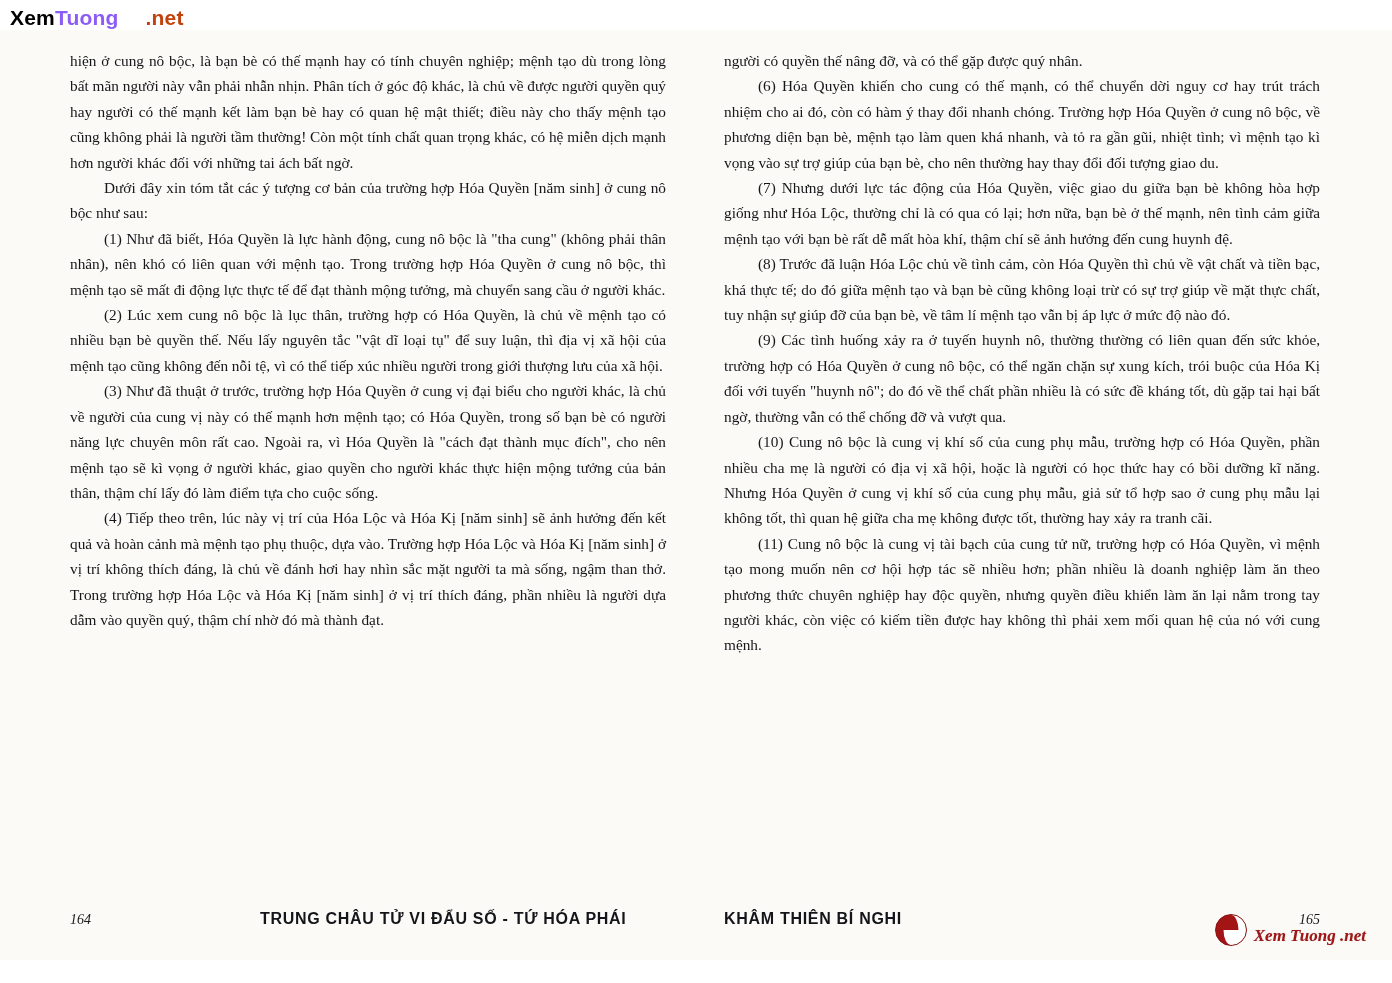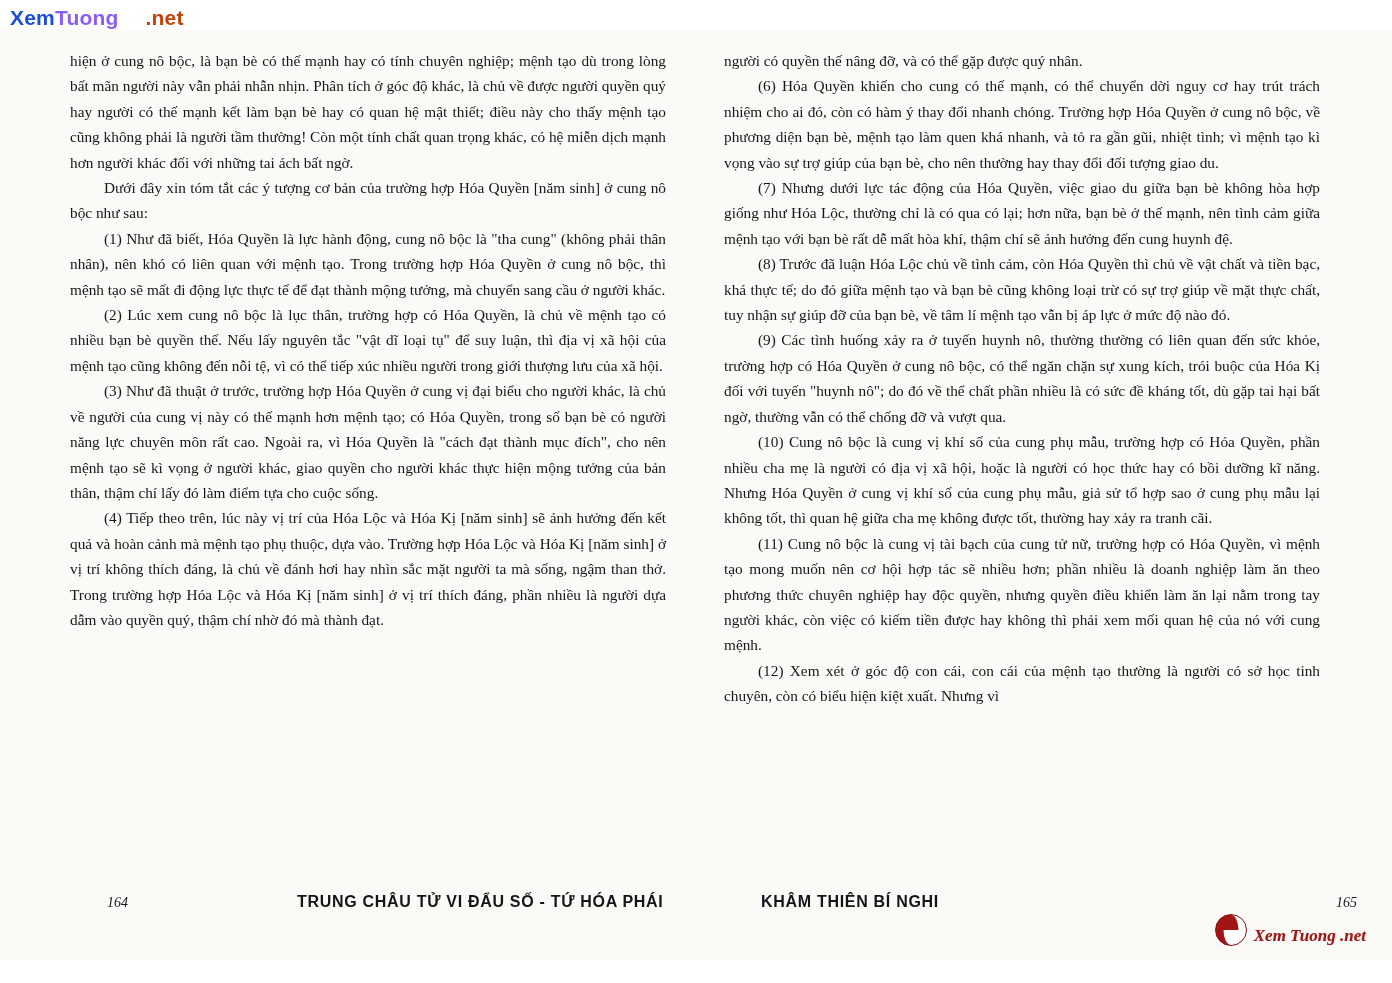"Xem" .wm-xem { color: #1d4ed8 -> #000000 }
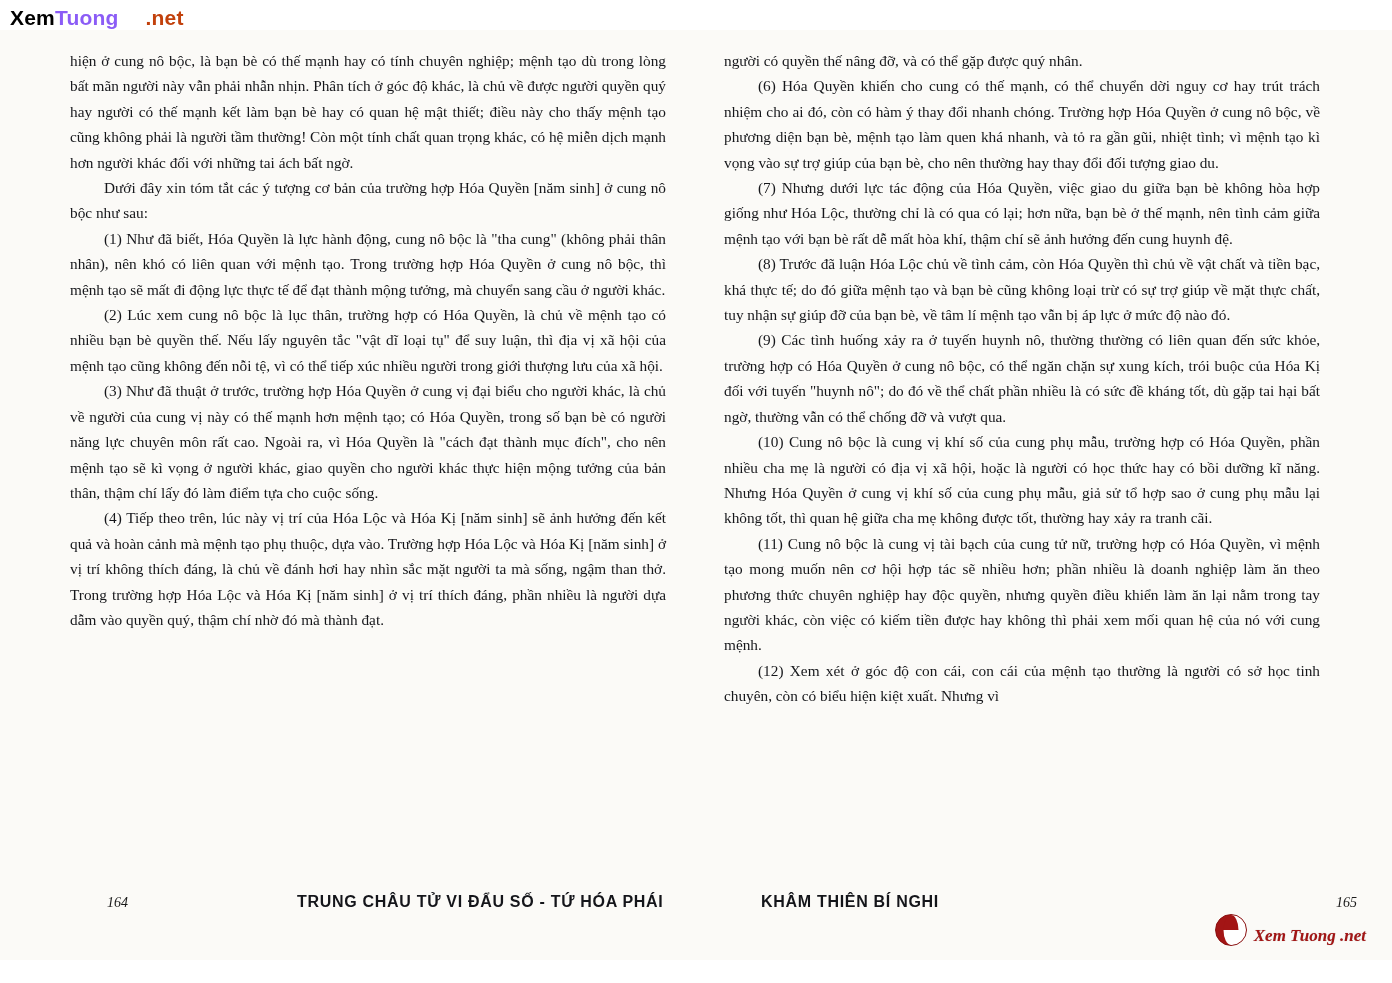"(12) Xem xét ở góc" p { html: <p>(12) Xem xét ở góc độ con cái, con cái của mệnh tạo thường là người có sở học tinh chuyên, còn có biểu hiện kiệt xuất. Nhưng vì</p> -> none }
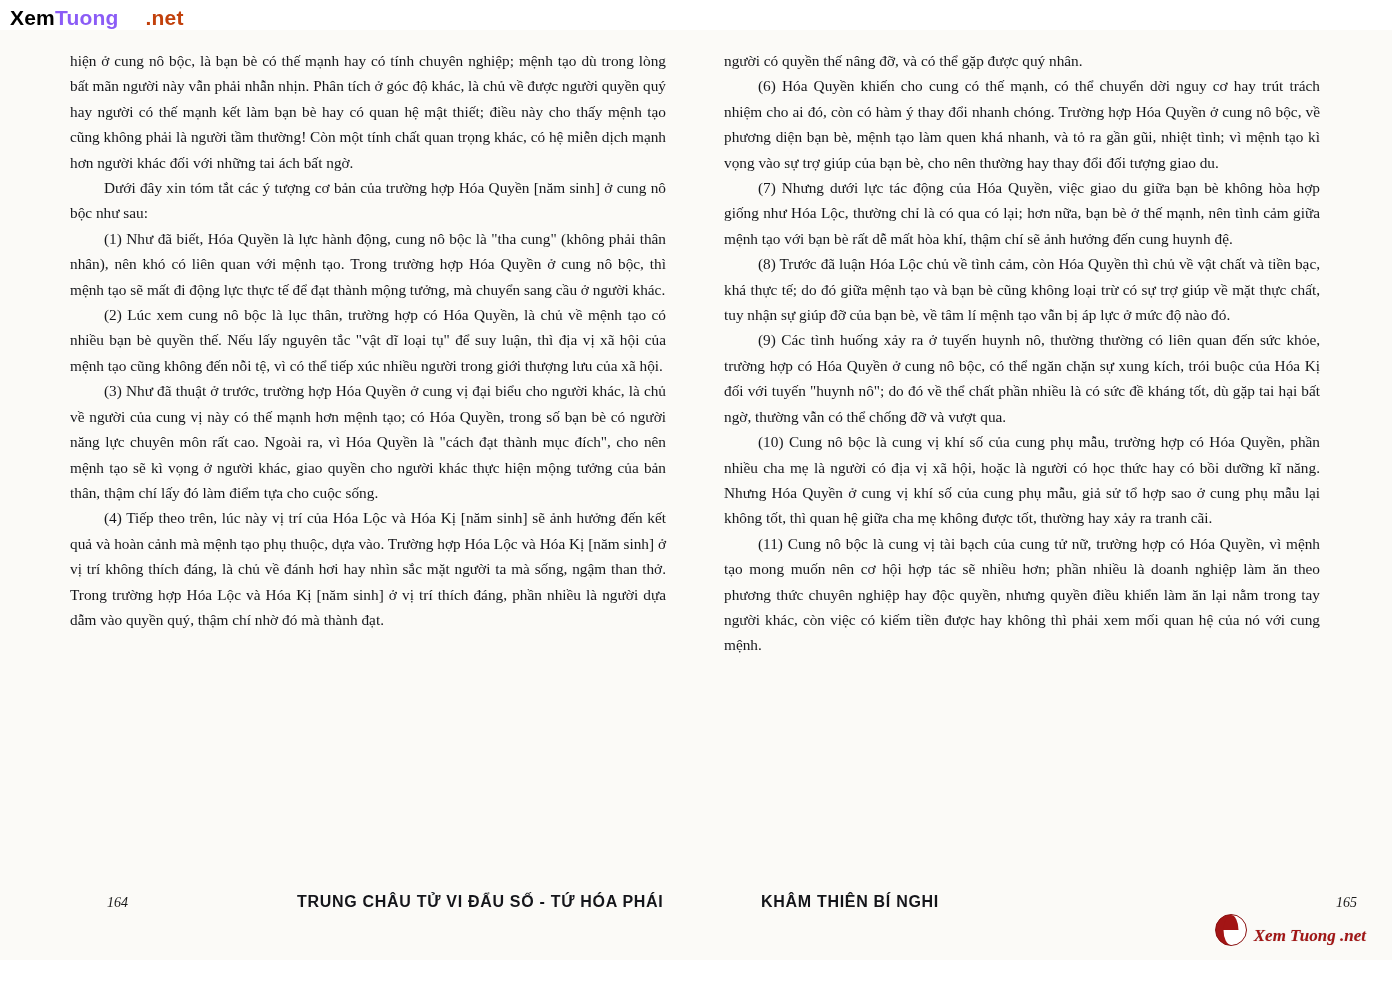"164" .footer { bottom: 17px -> 0px; margin-left: 37px -> none }
